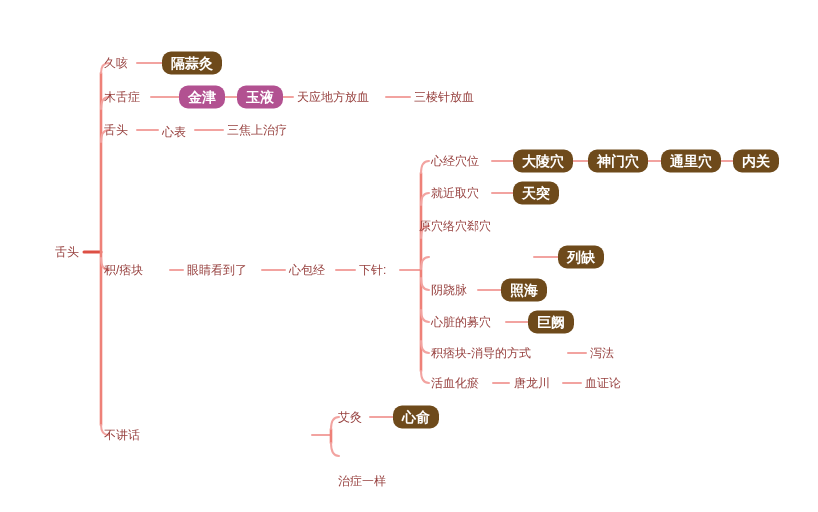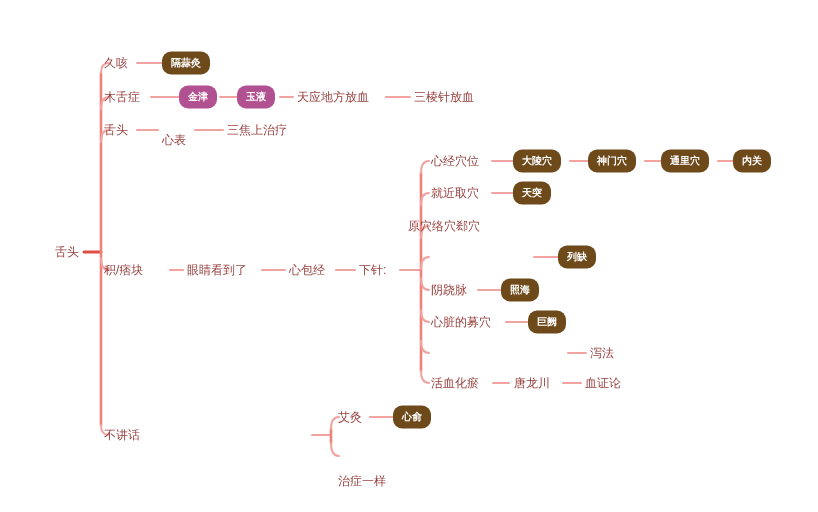"隔蒜灸" .badge { font-size: 10px -> 14px }
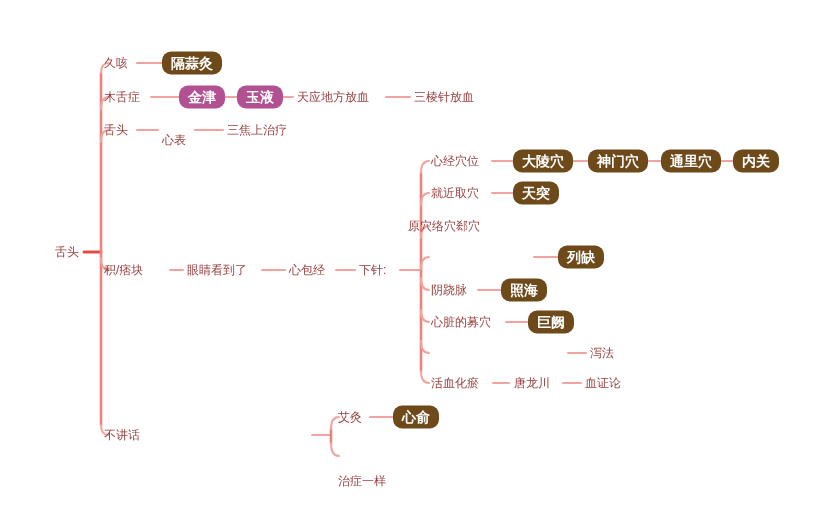"心表" div.node { top: 140px -> 132px }
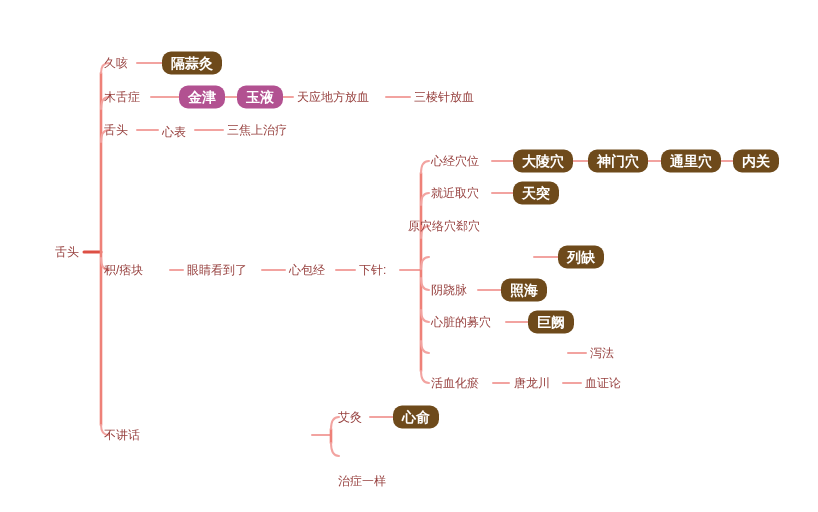"原穴络穴郄穴" div.node { left: 408px -> 419px }
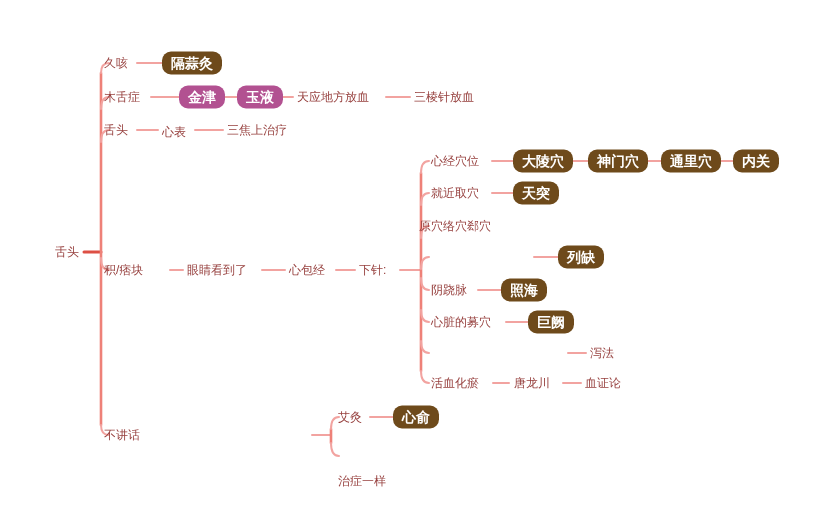"积痞块-消导的方式" div.node { html: none -> <div>积痞块-消导的方式</div> }
